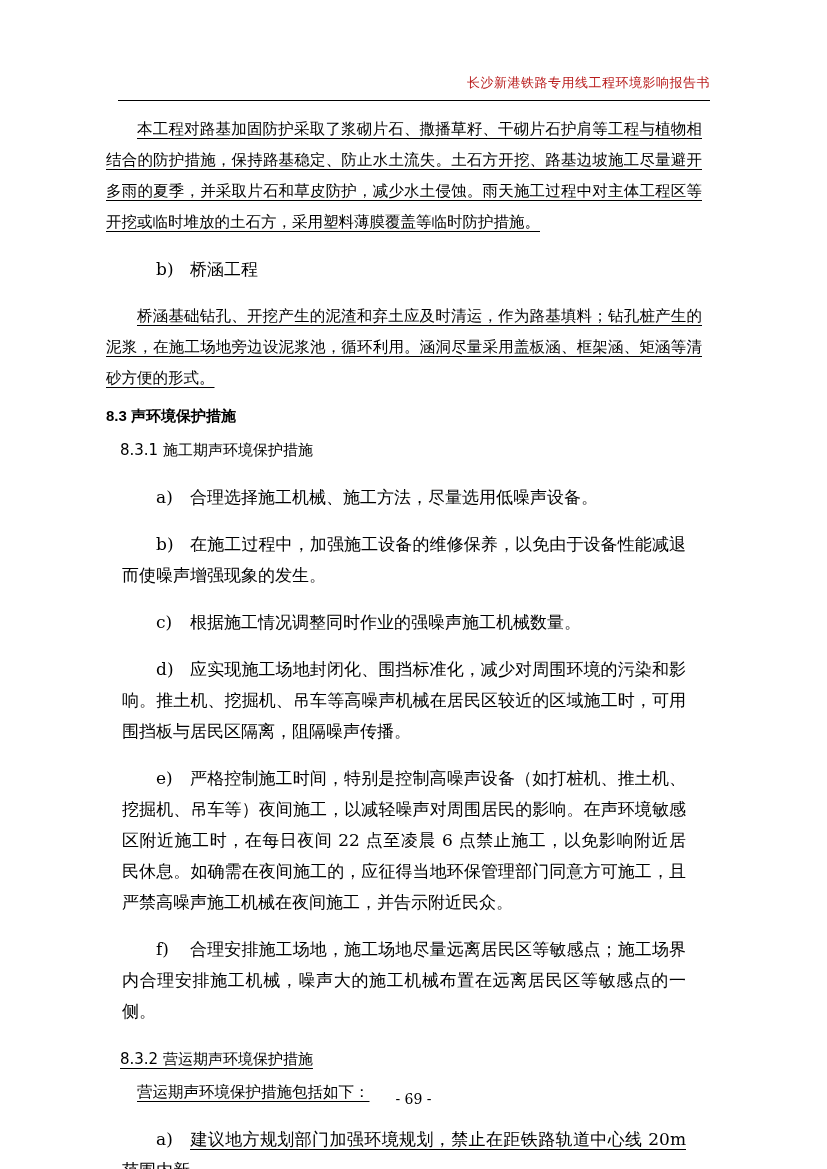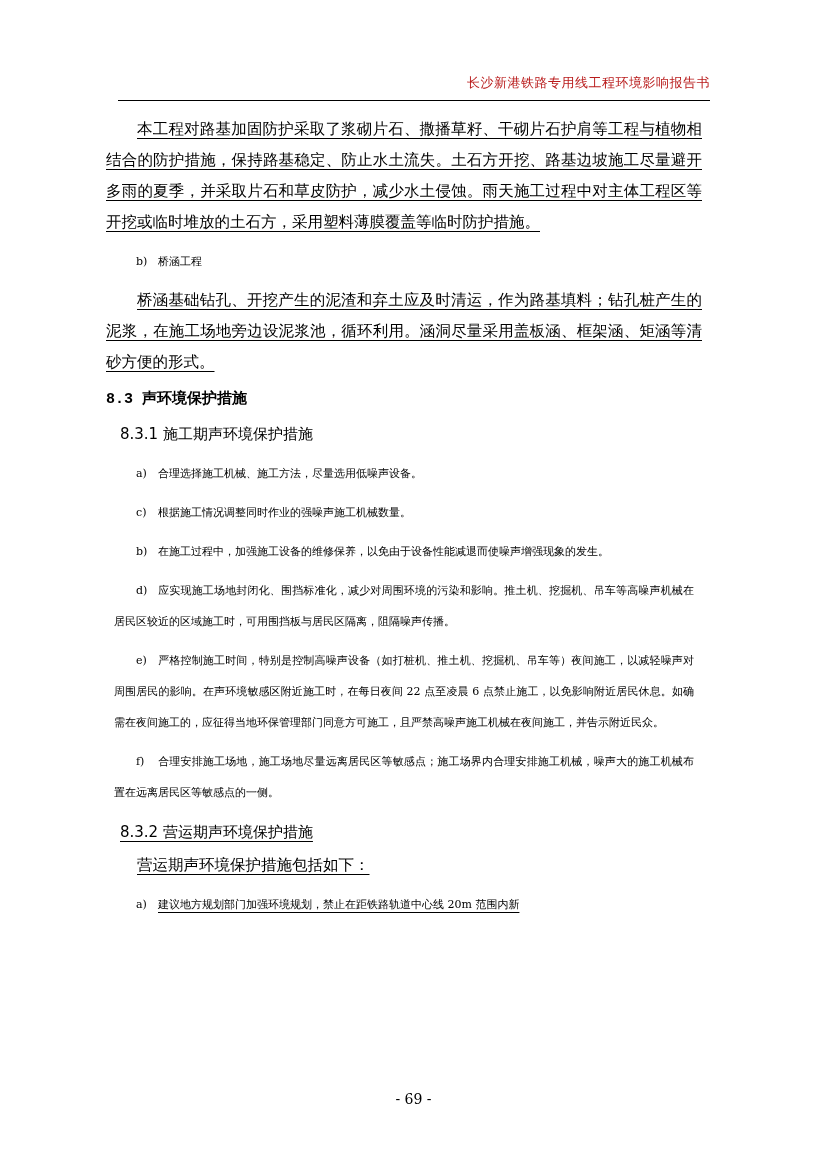"b) 桥涵工程" .listitem { font-size: 11px -> 17px; margin: 8px -> 16px }
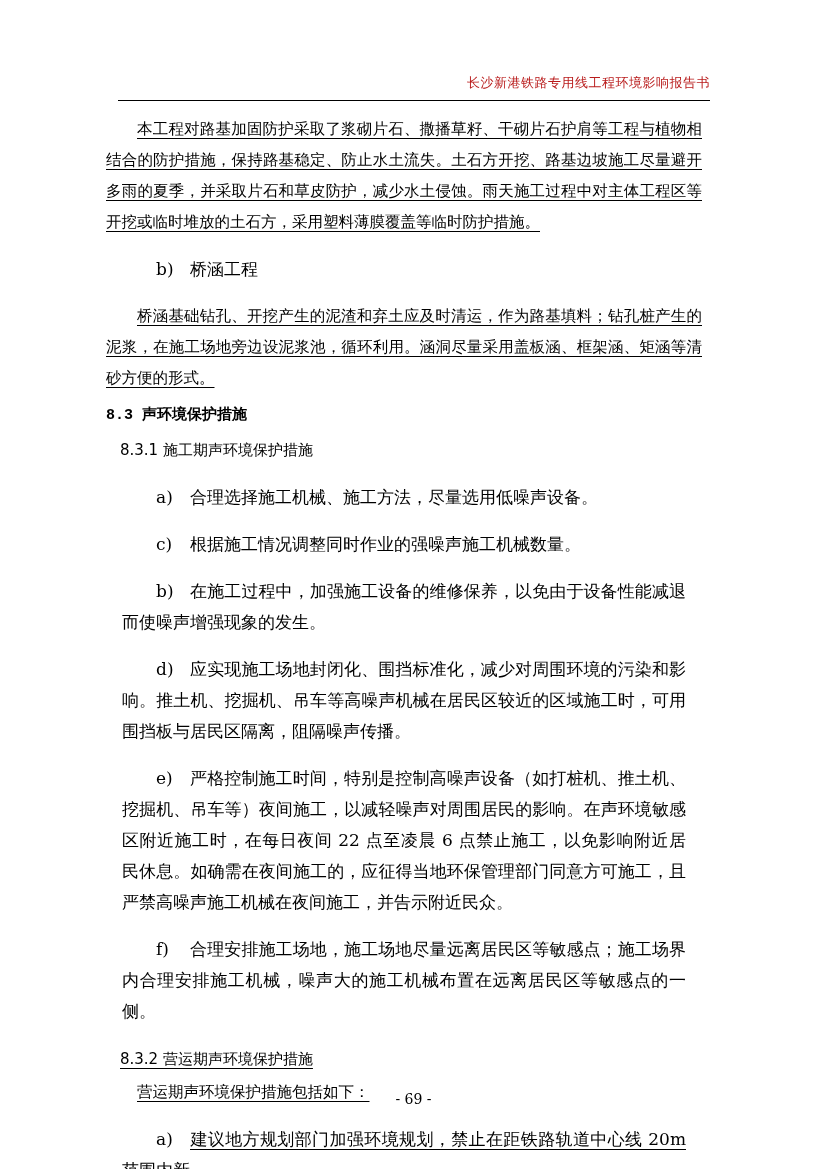"8.3 声环境保护措施" .sec-head { font-family: Liberation Mono, monospace -> Liberation Sans, sans-serif }
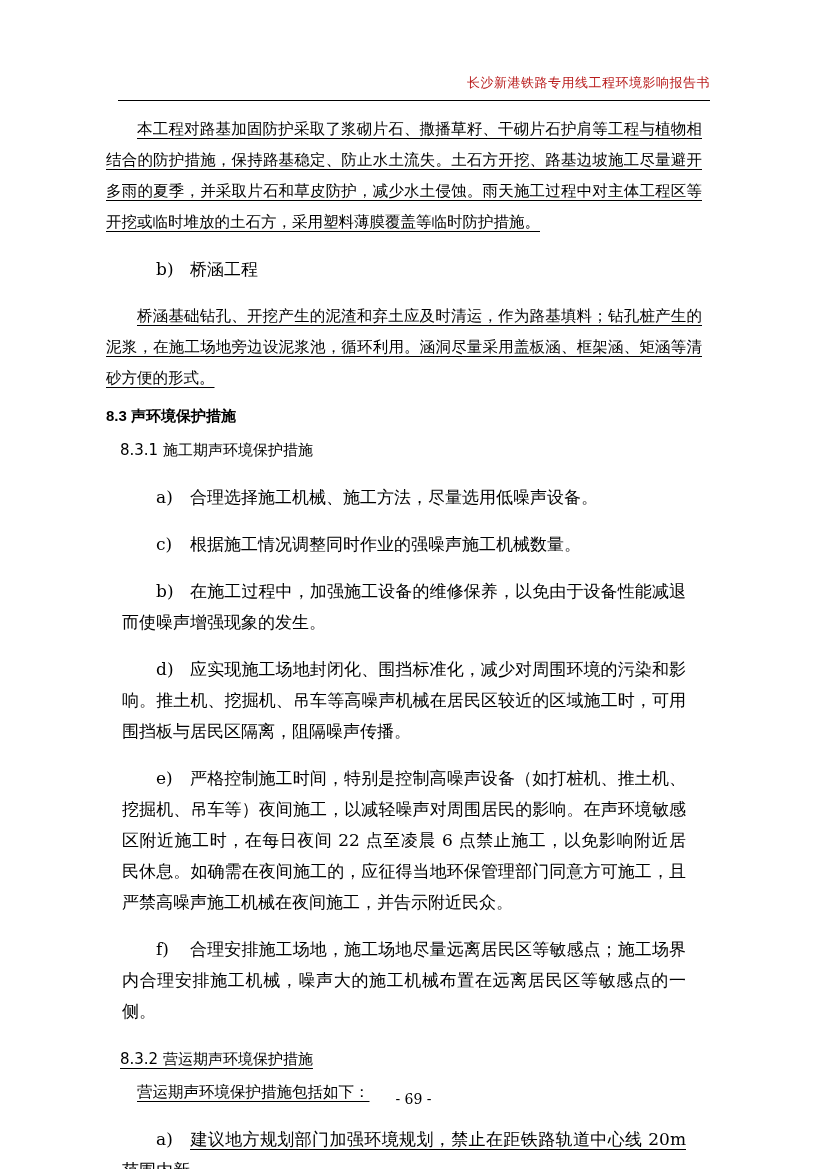"c) 根据施工情况调整同时作业的强噪声施工机械数量。" p.listitem { order: before "b) 在施工过程中，加强施工设备的维修保养，以免由于设备性能减退而使噪声增强现象的发生。" -> after "b) 在施工过程中，加强施工设备的维修保养，以免由于设备性能减退而使噪声增强现象的发生。" }
